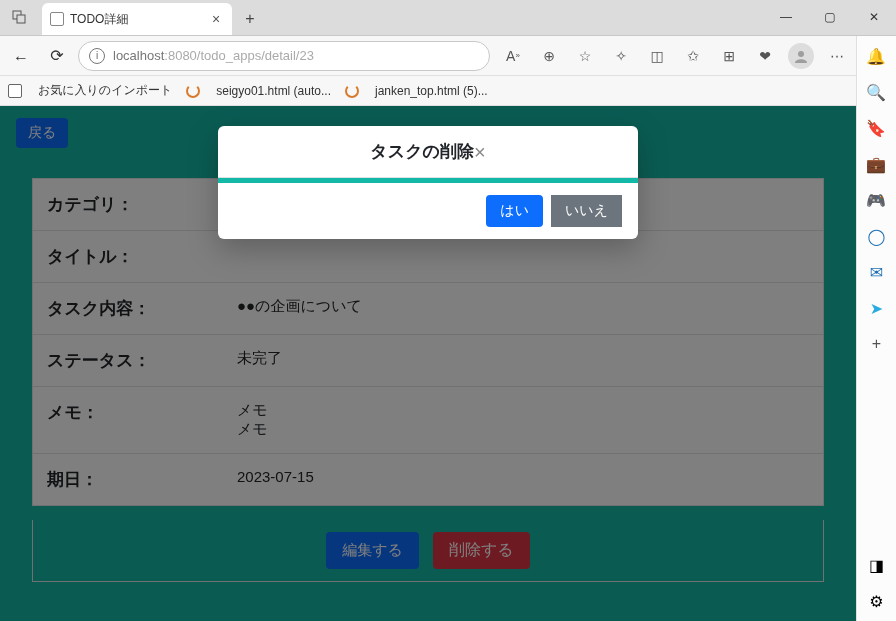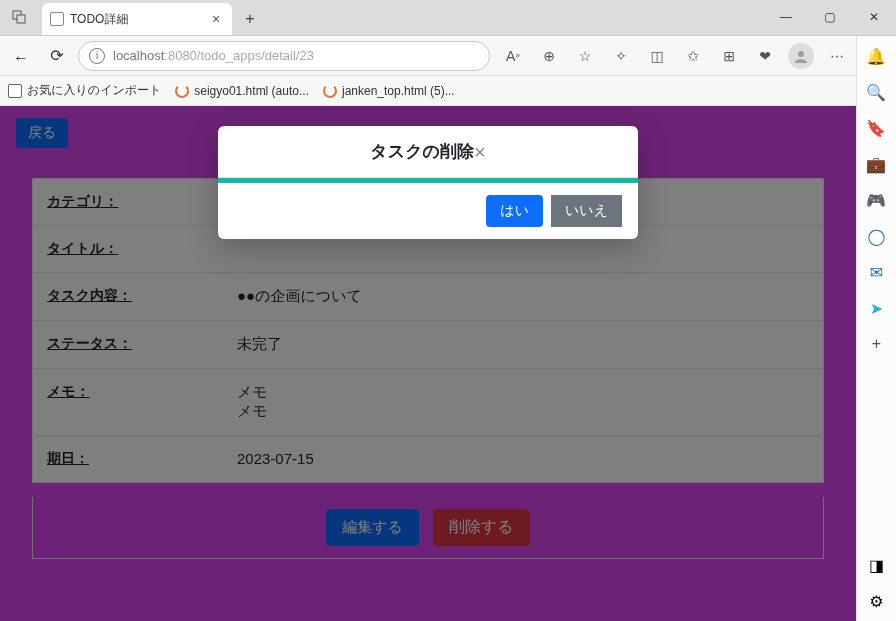"お気に入りのインポート" .bookmark { gap: 5px -> 16px }
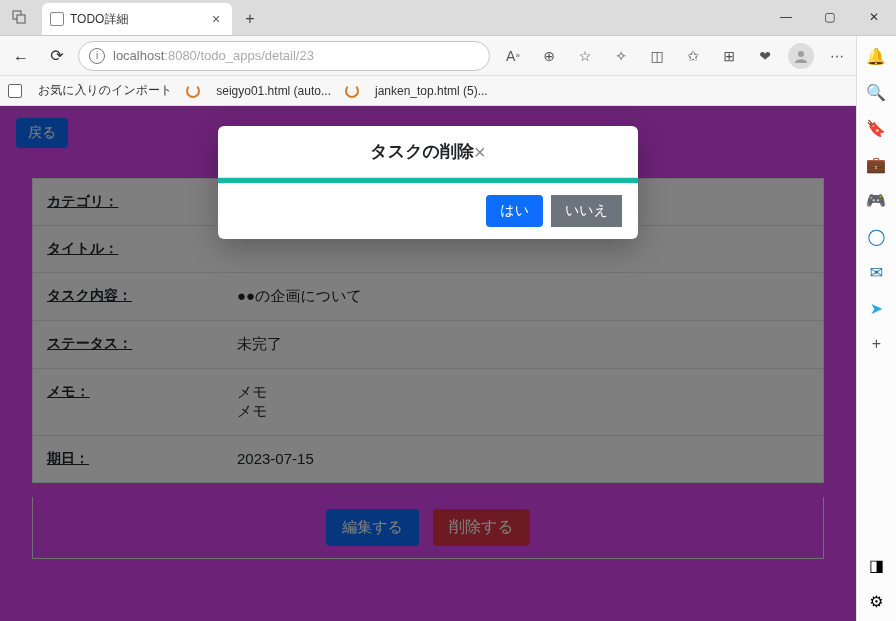"戻る" .viewport { background: #d946ef -> #14b8a6 }
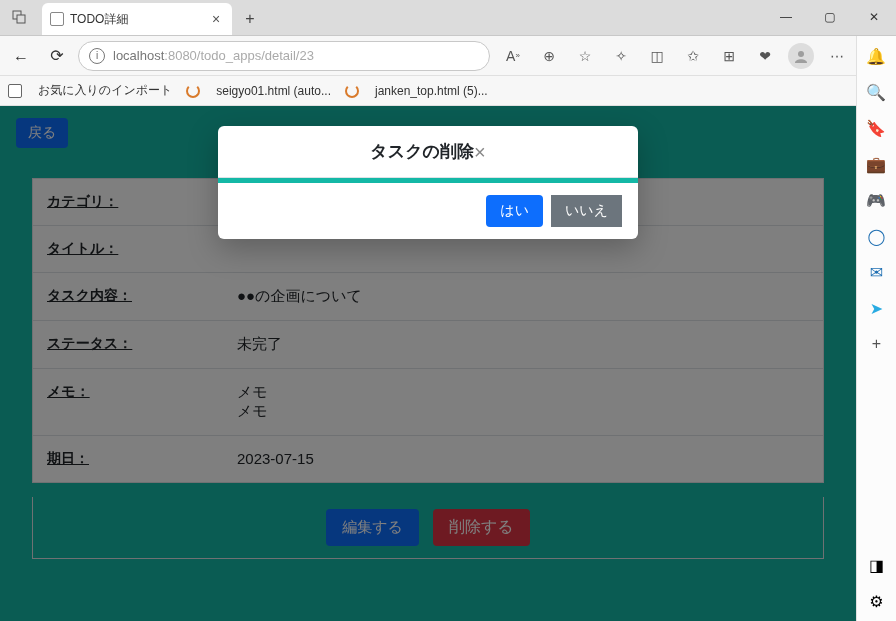"カテゴリ：" .row .label { font-size: 14px -> 17px; text-decoration: underline -> none }
